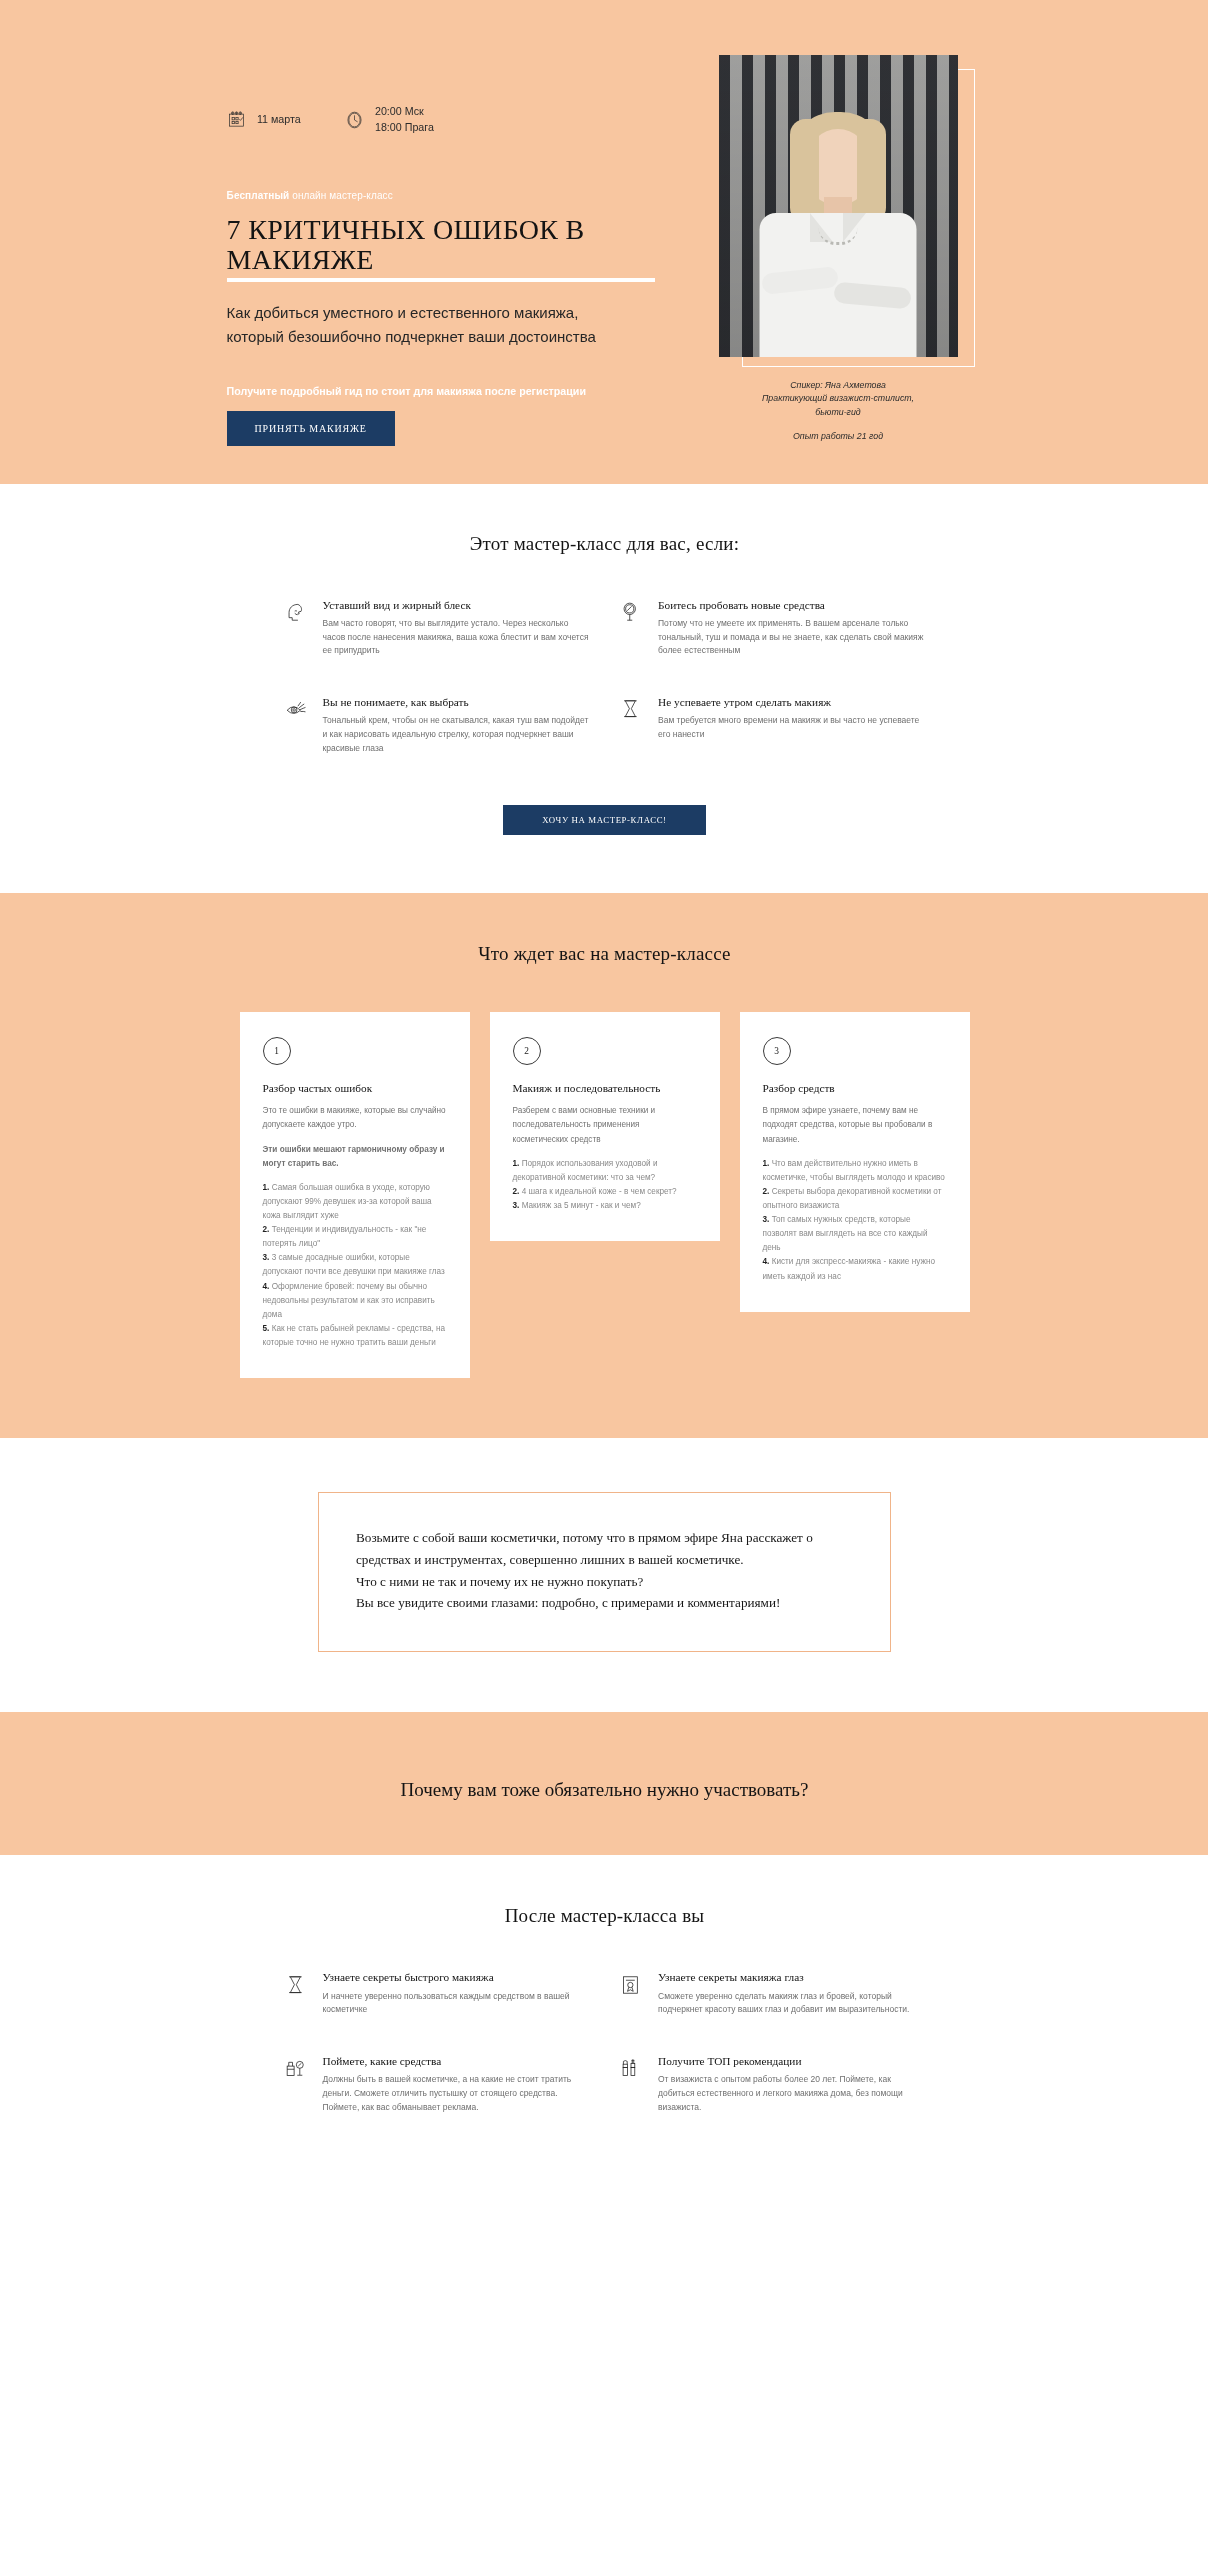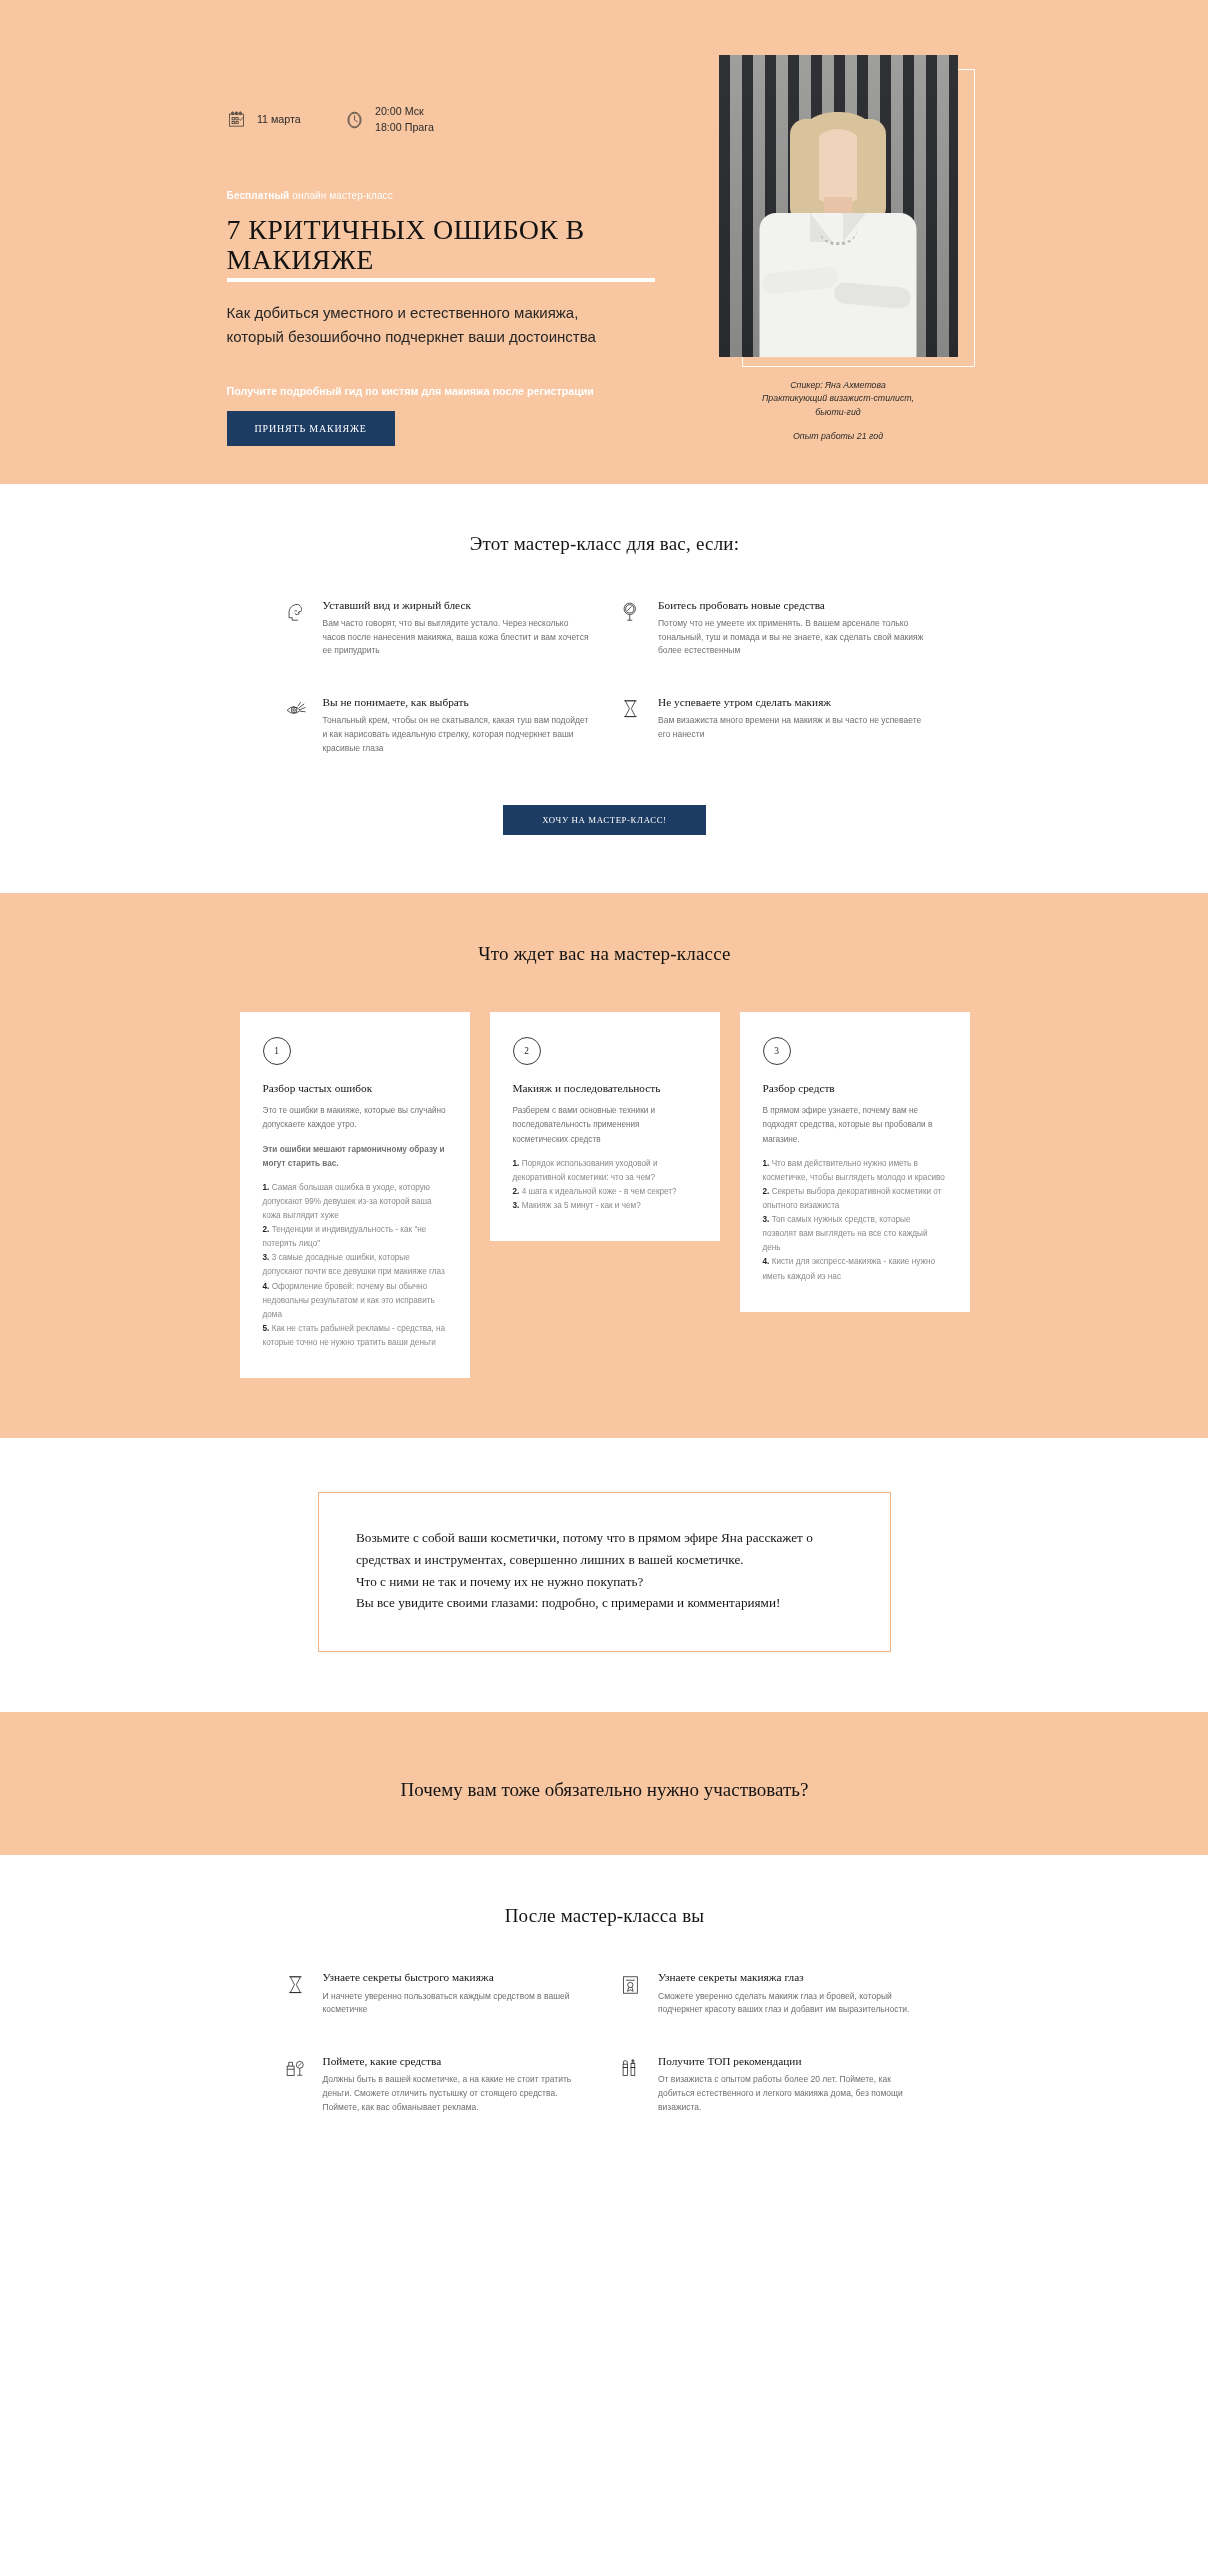"Получите подробный гид по кистям" p.hero-bonus { text: кистям -> стоит }
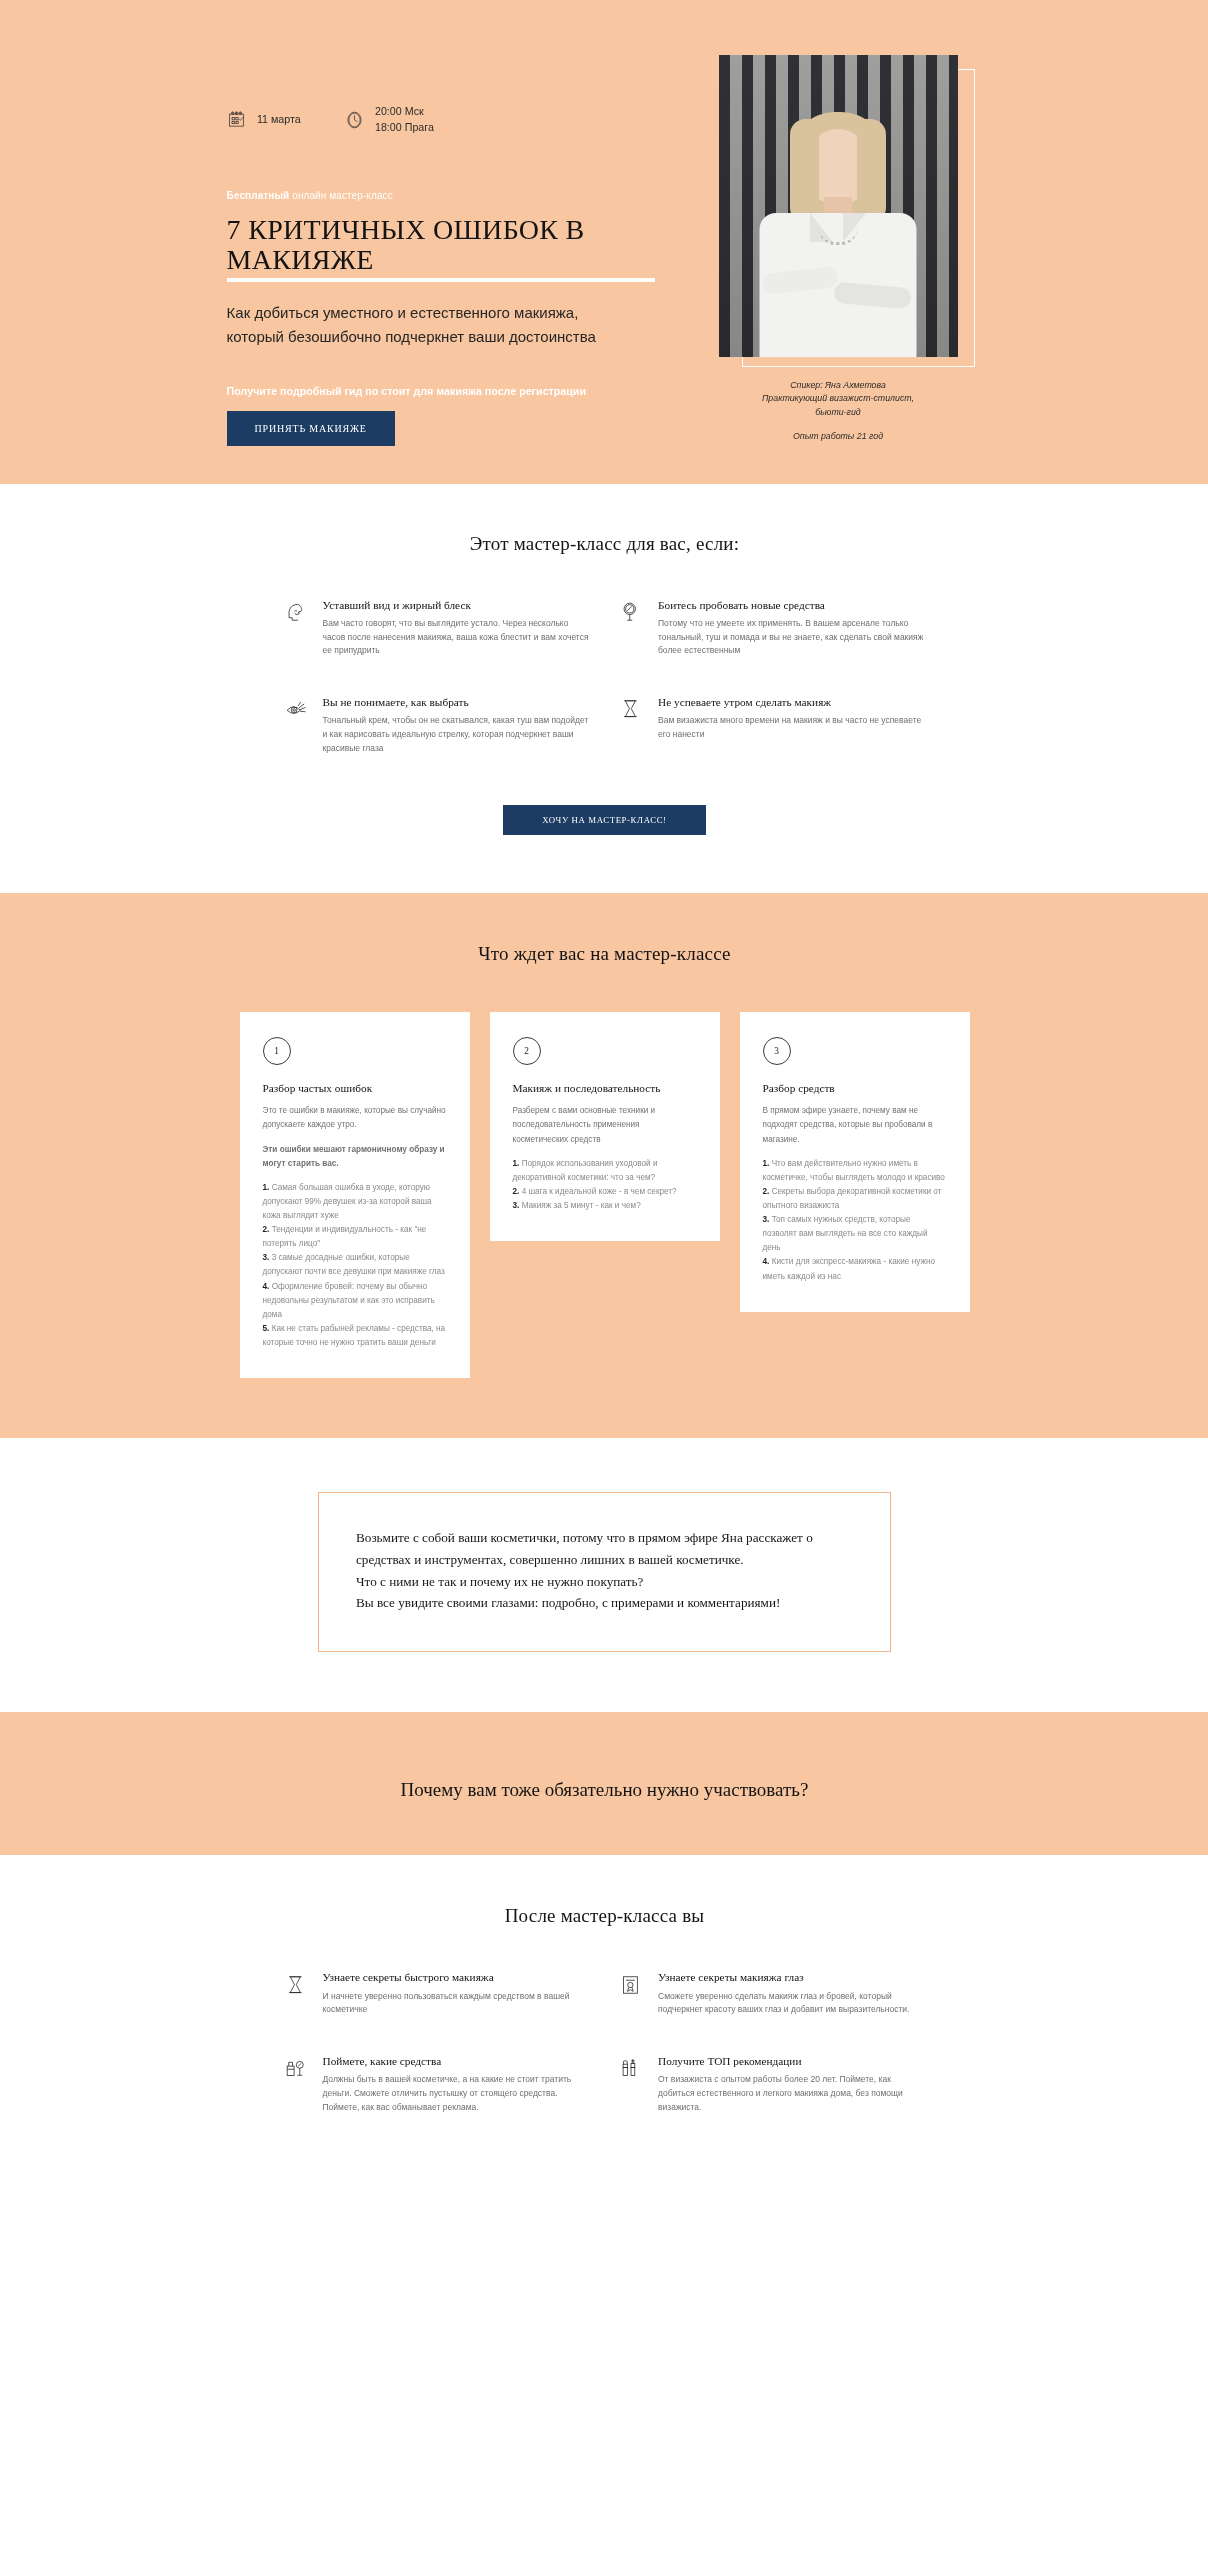"Вам визажиста много времени на" p { text: визажиста -> требуется }
